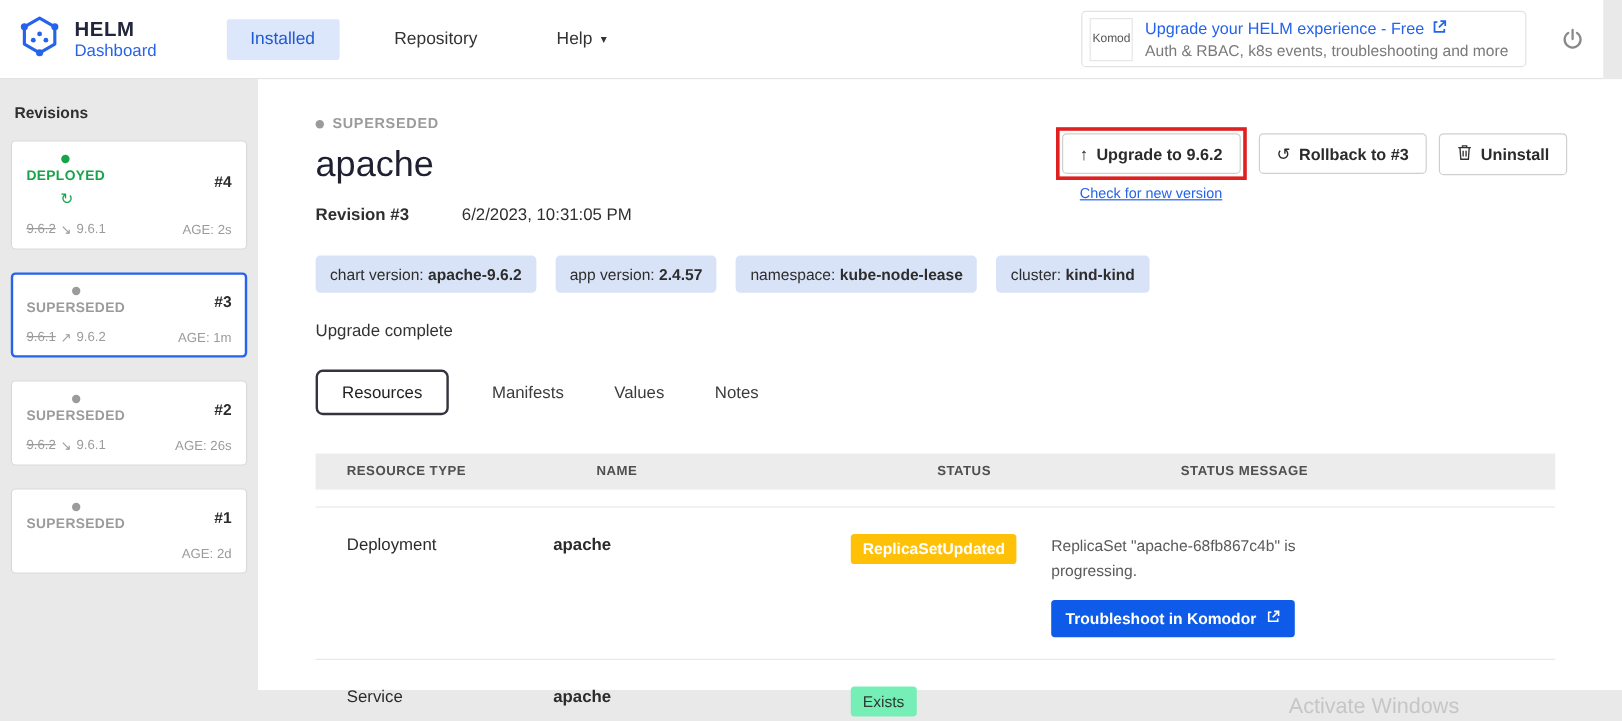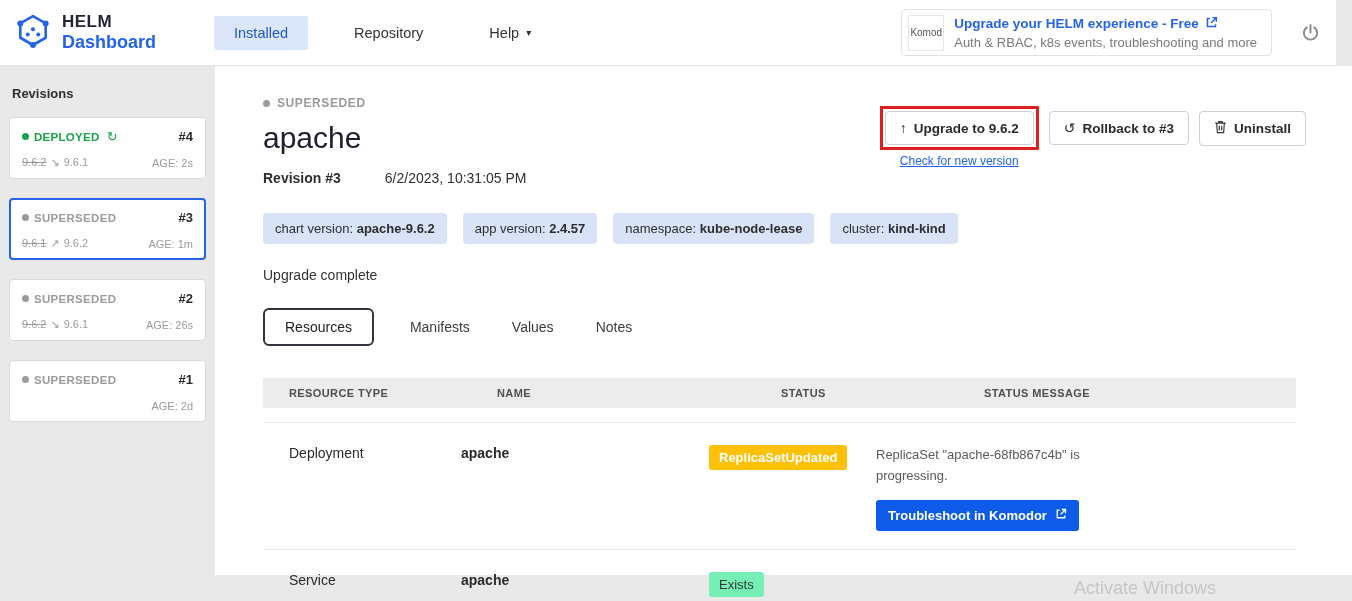"Upgrade your HELM experience -" .promo-title { font-weight: 700 -> 400 }
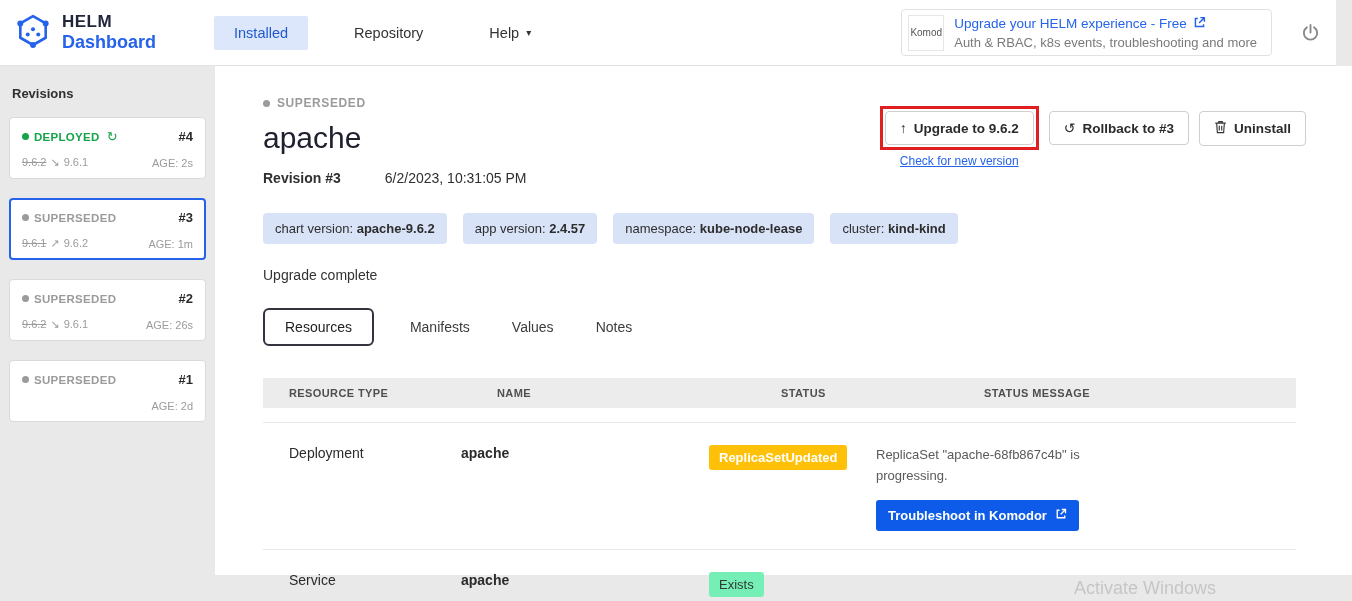"Dashboard" .logo-t2 { font-size: 18px -> 14px; font-weight: 700 -> 400 }
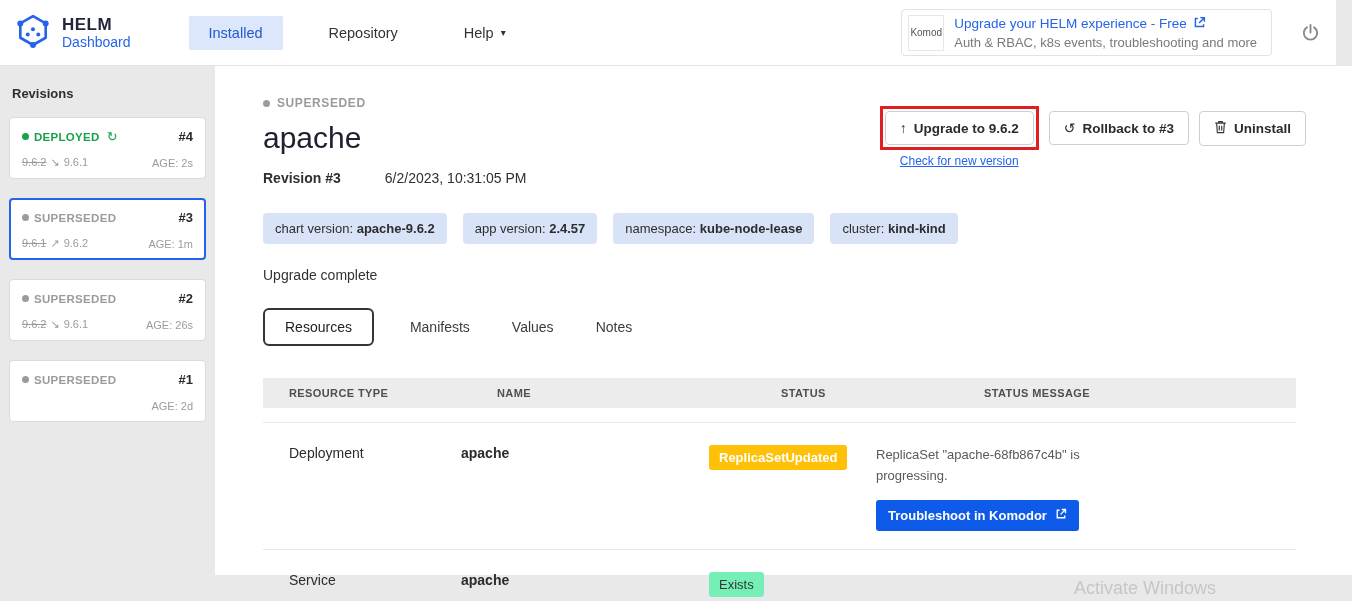"DEPLOYED" .rc-status { flex-direction: none -> column }
